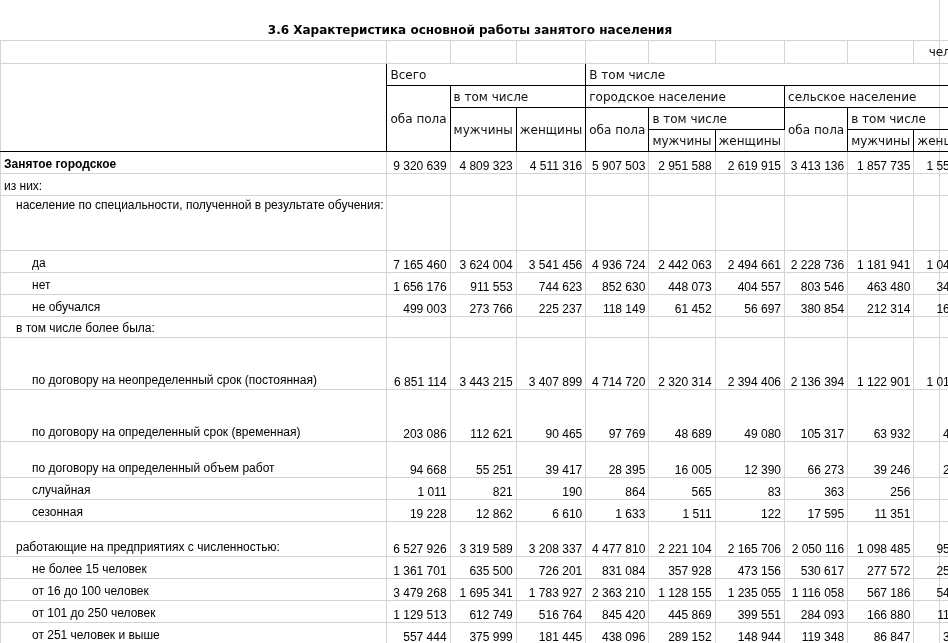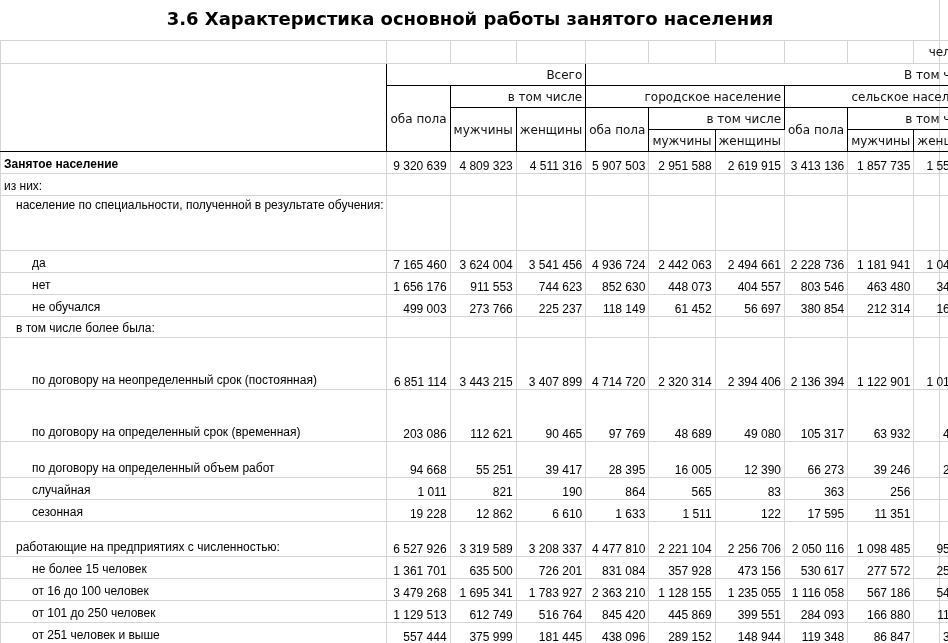"3.6 Характеристика основной работы" .title { font-size: 18px -> 12px; top: 0 -> 11px }
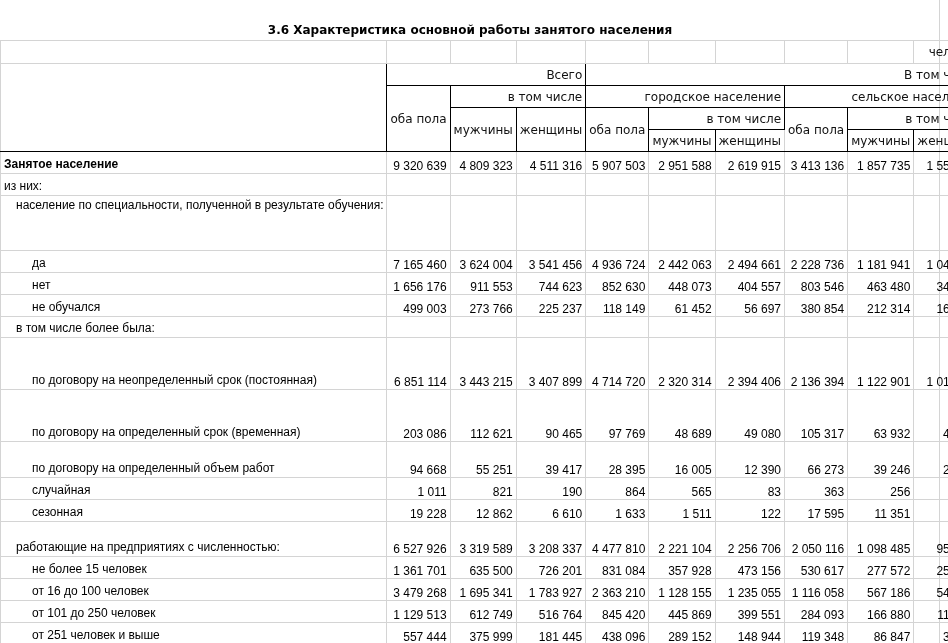"Всего" .hdr td { text-align: right -> left }
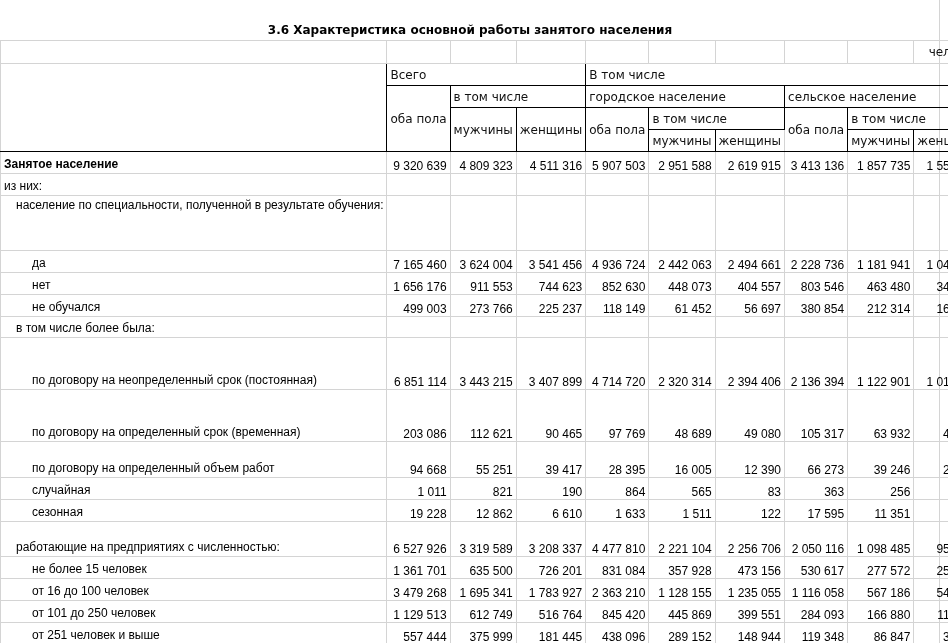"Занятое население" td.lbl { text: население -> городское }
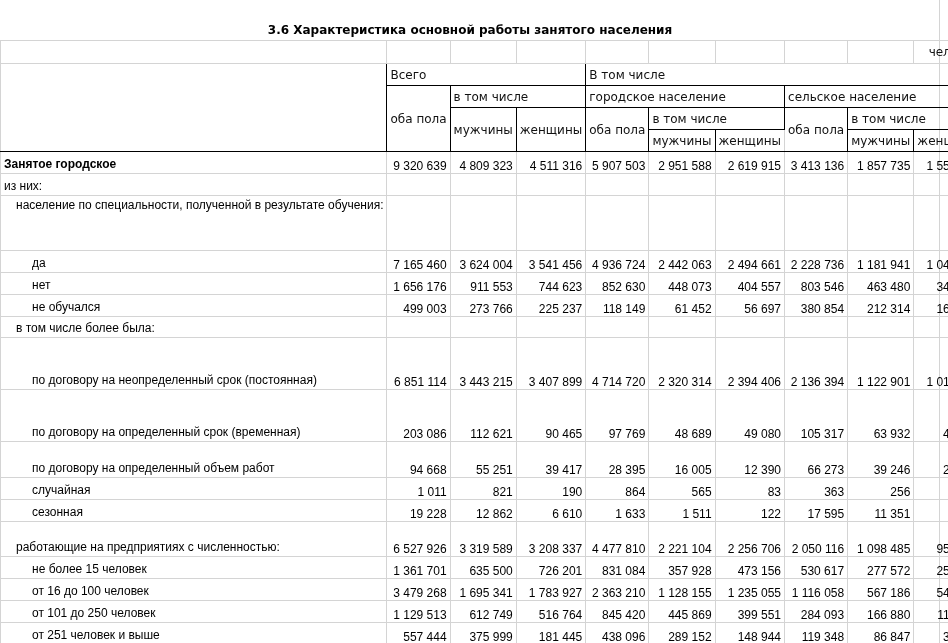"2 256 706" td.num { text: 2 256 706 -> 2 165 706 }
